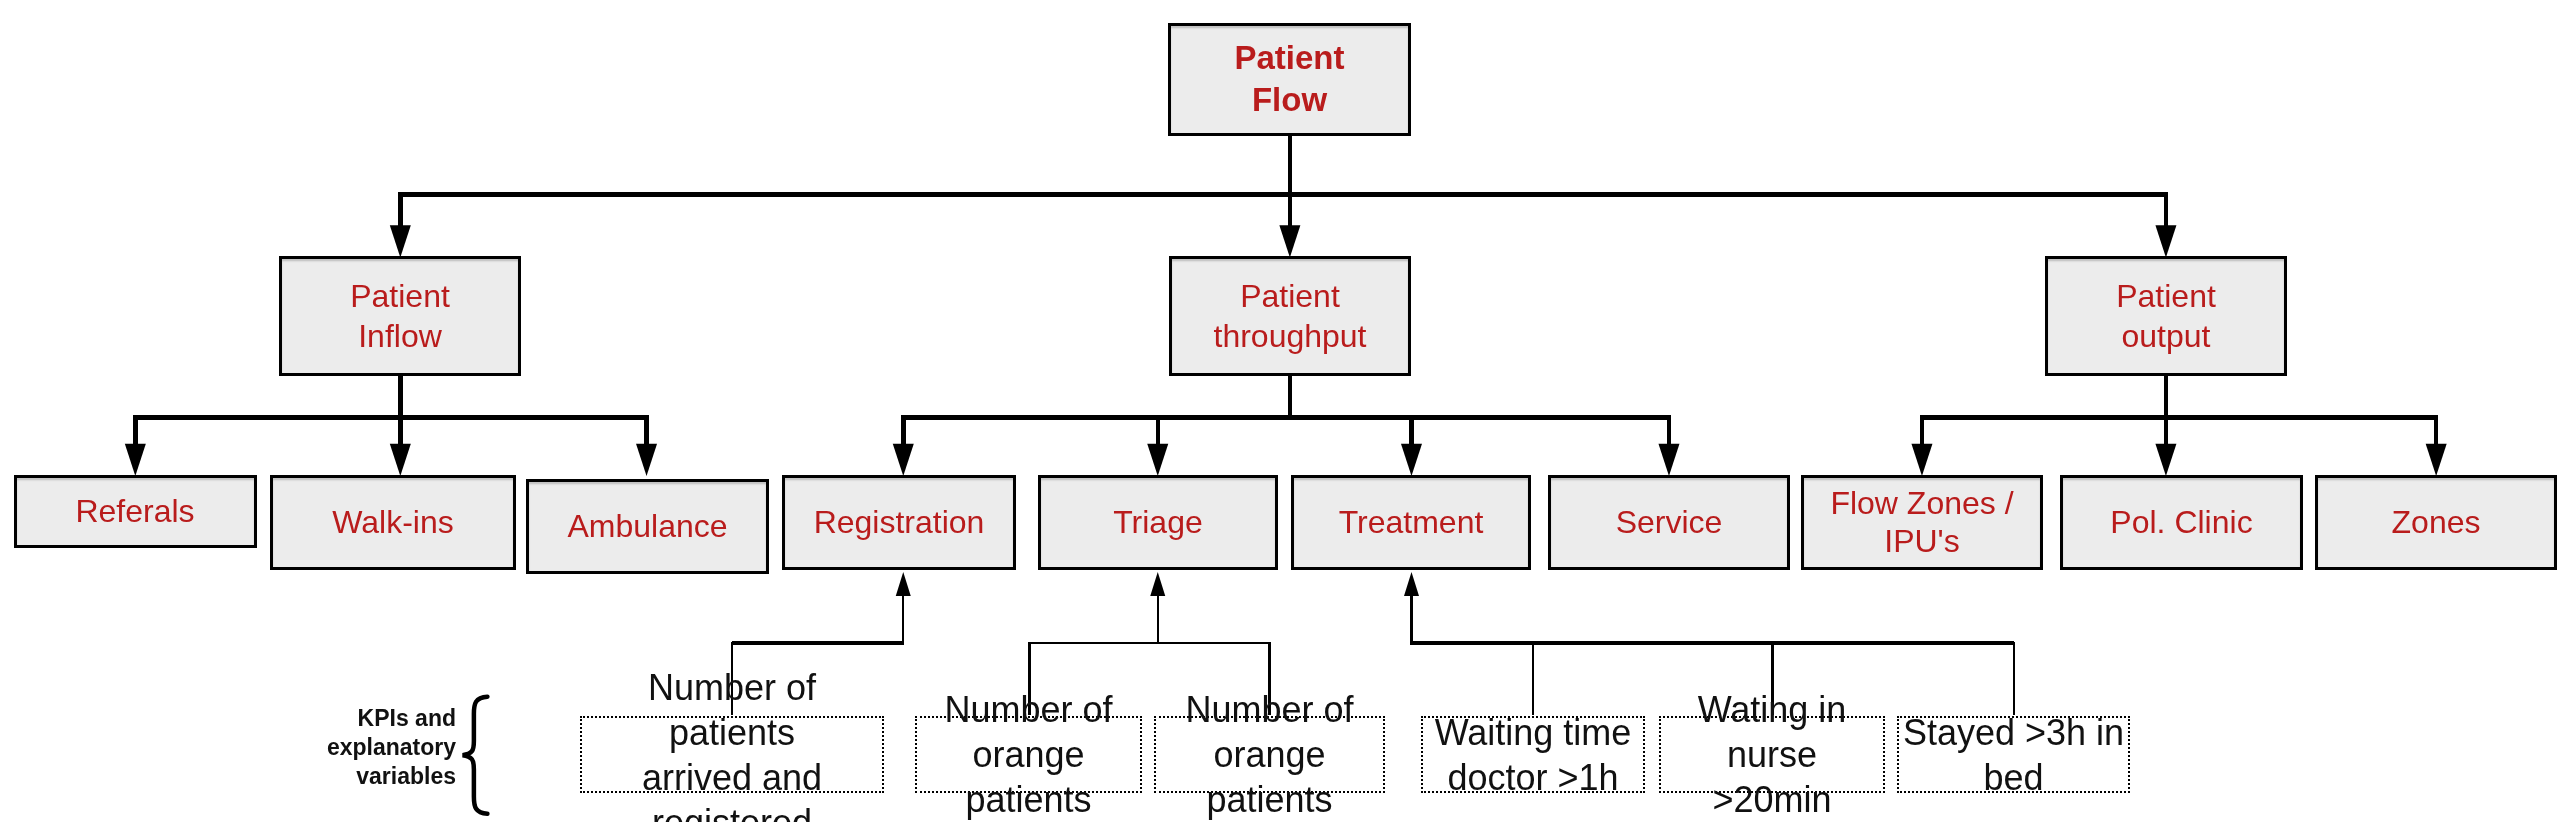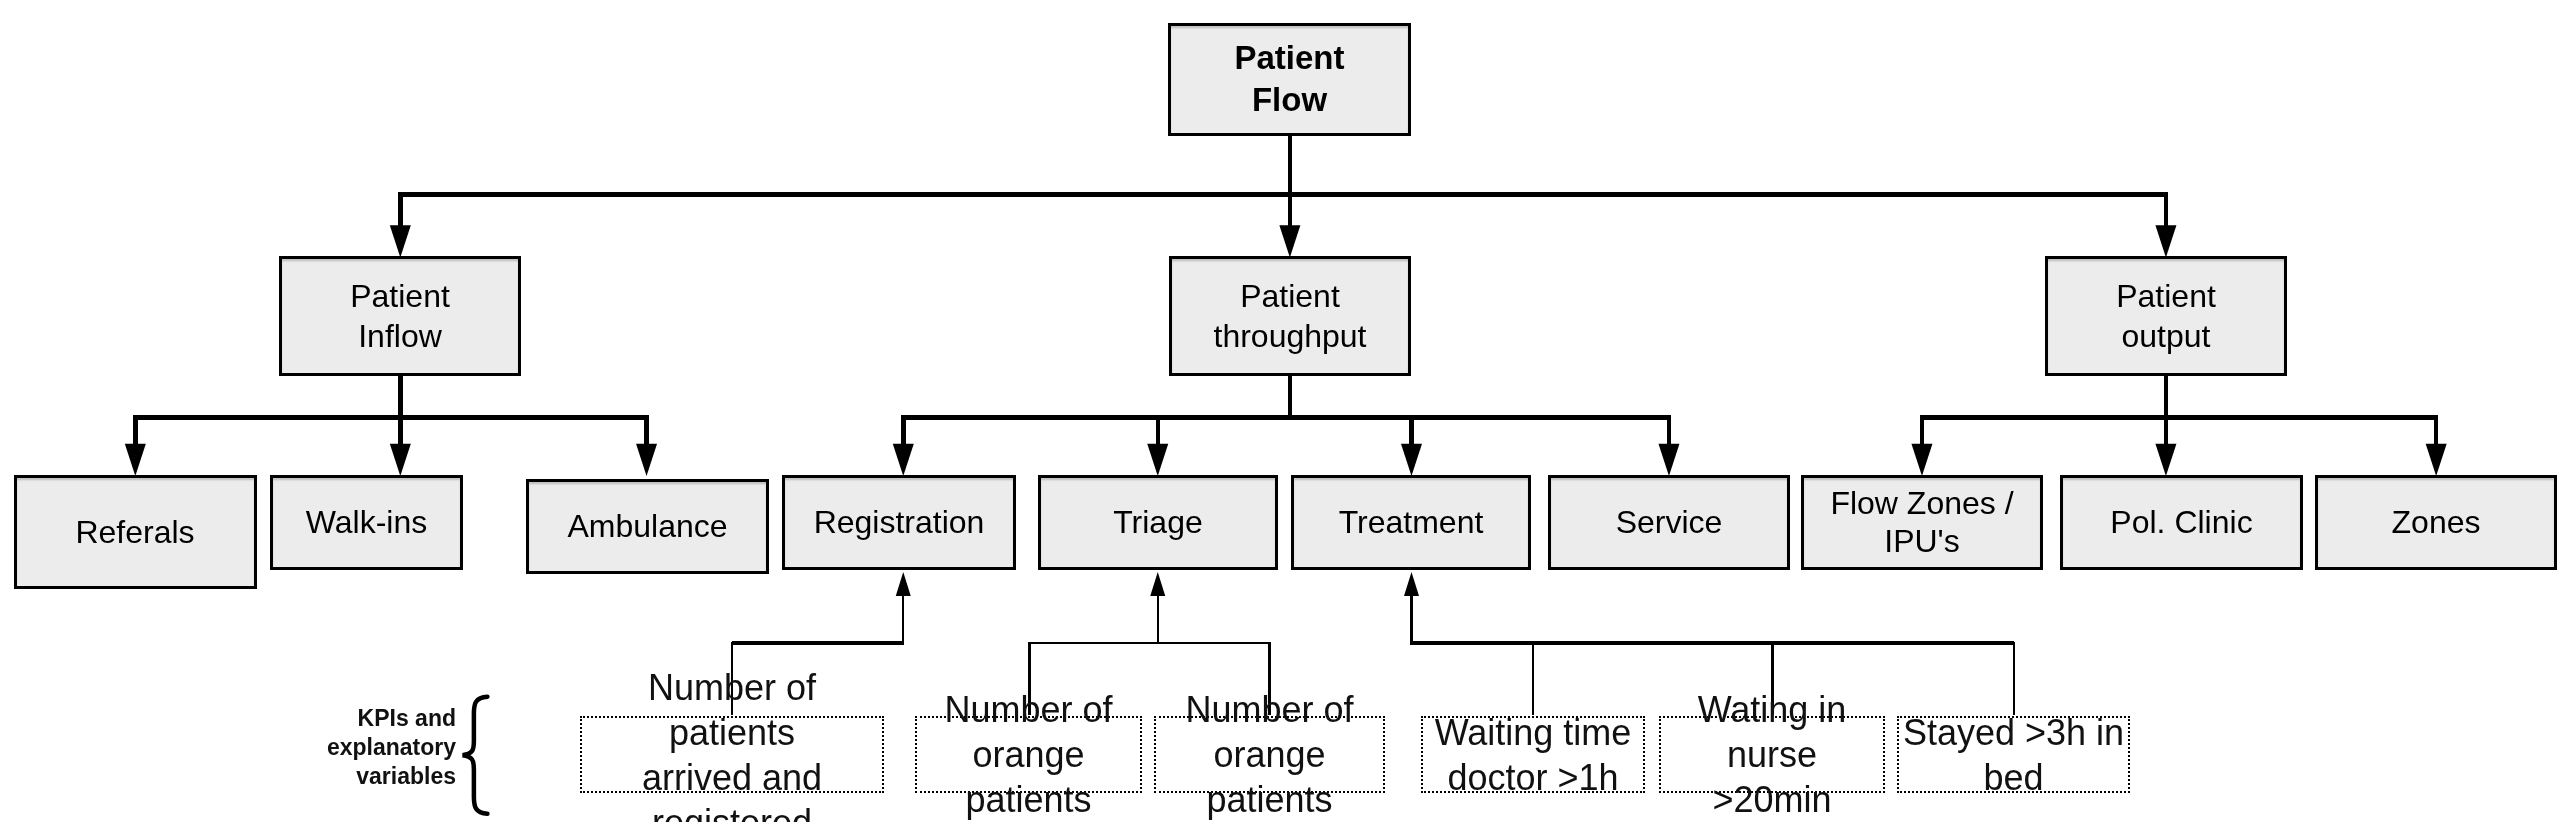"Patient" .node { color: #000000 -> #b91c1c }
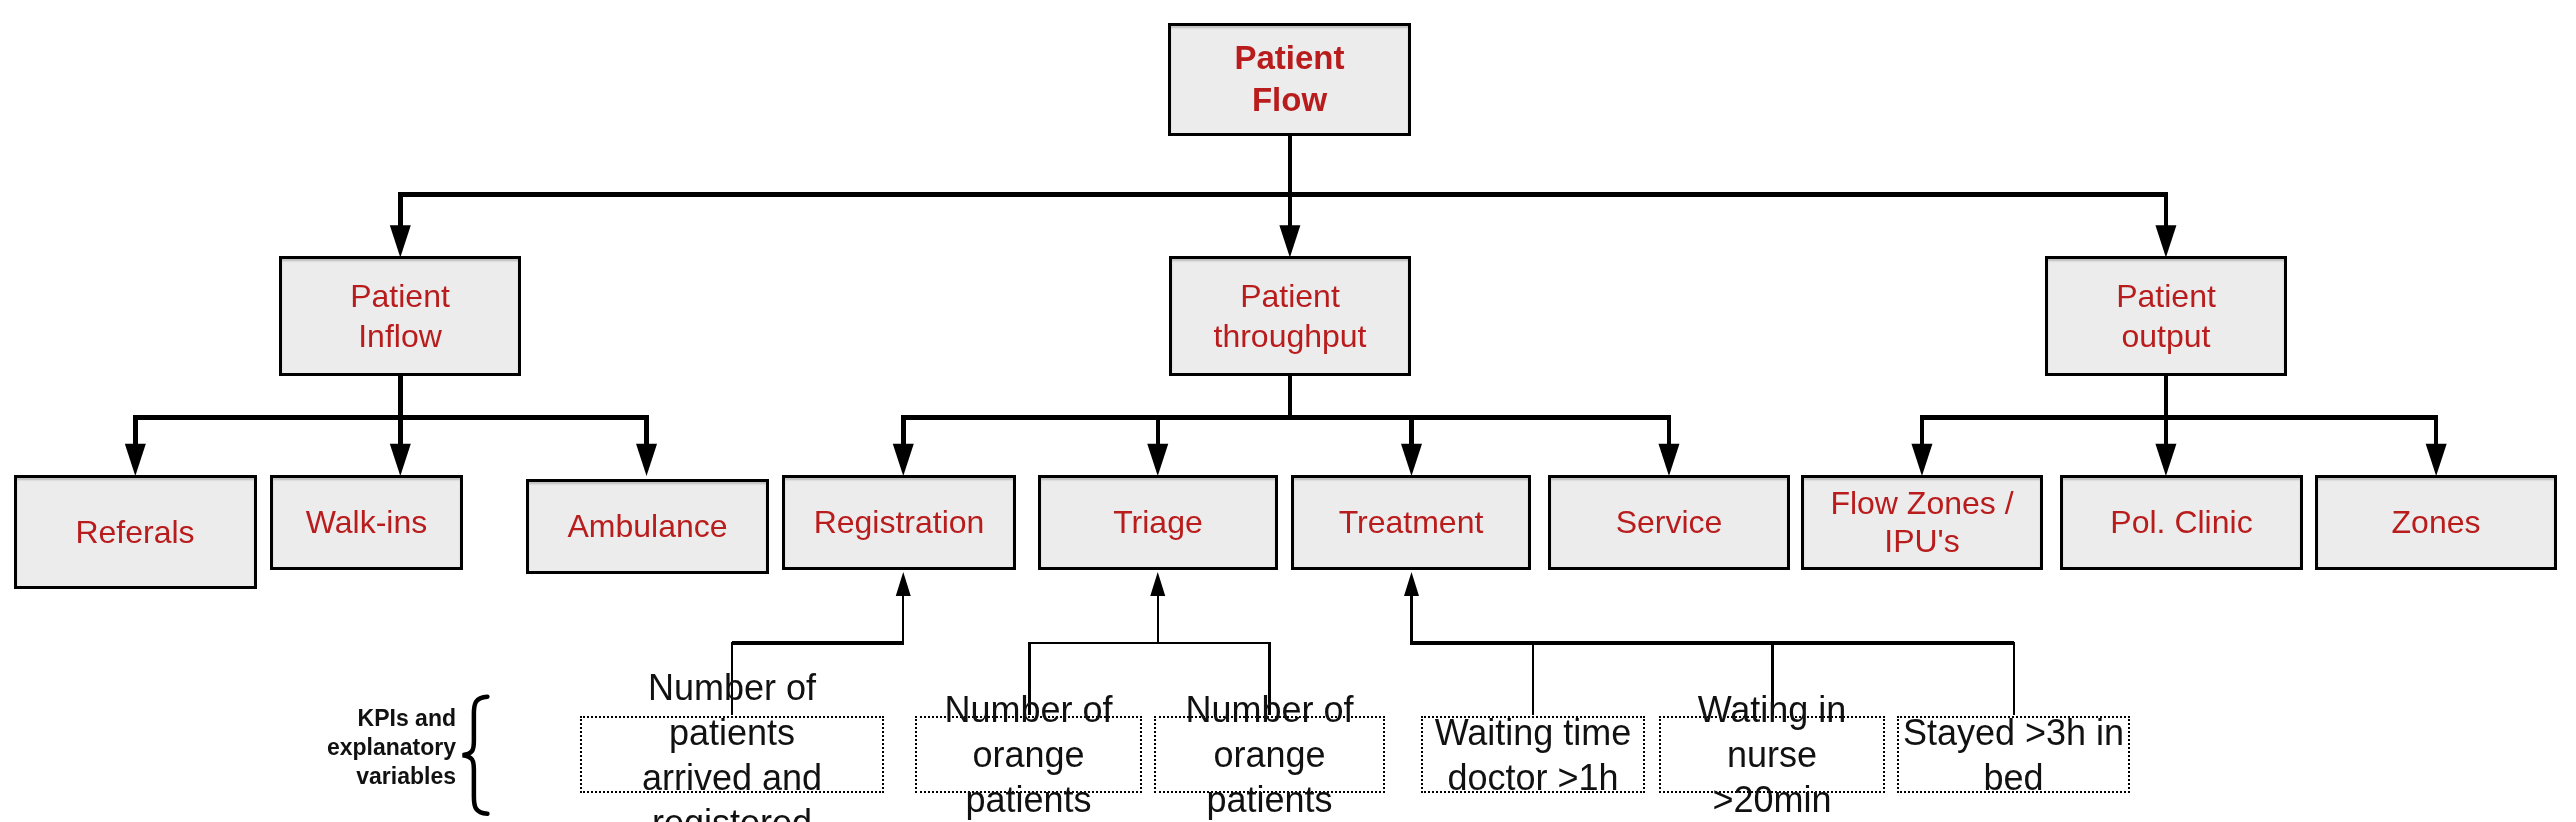"Referals" div.node { height: 114px -> 73px }
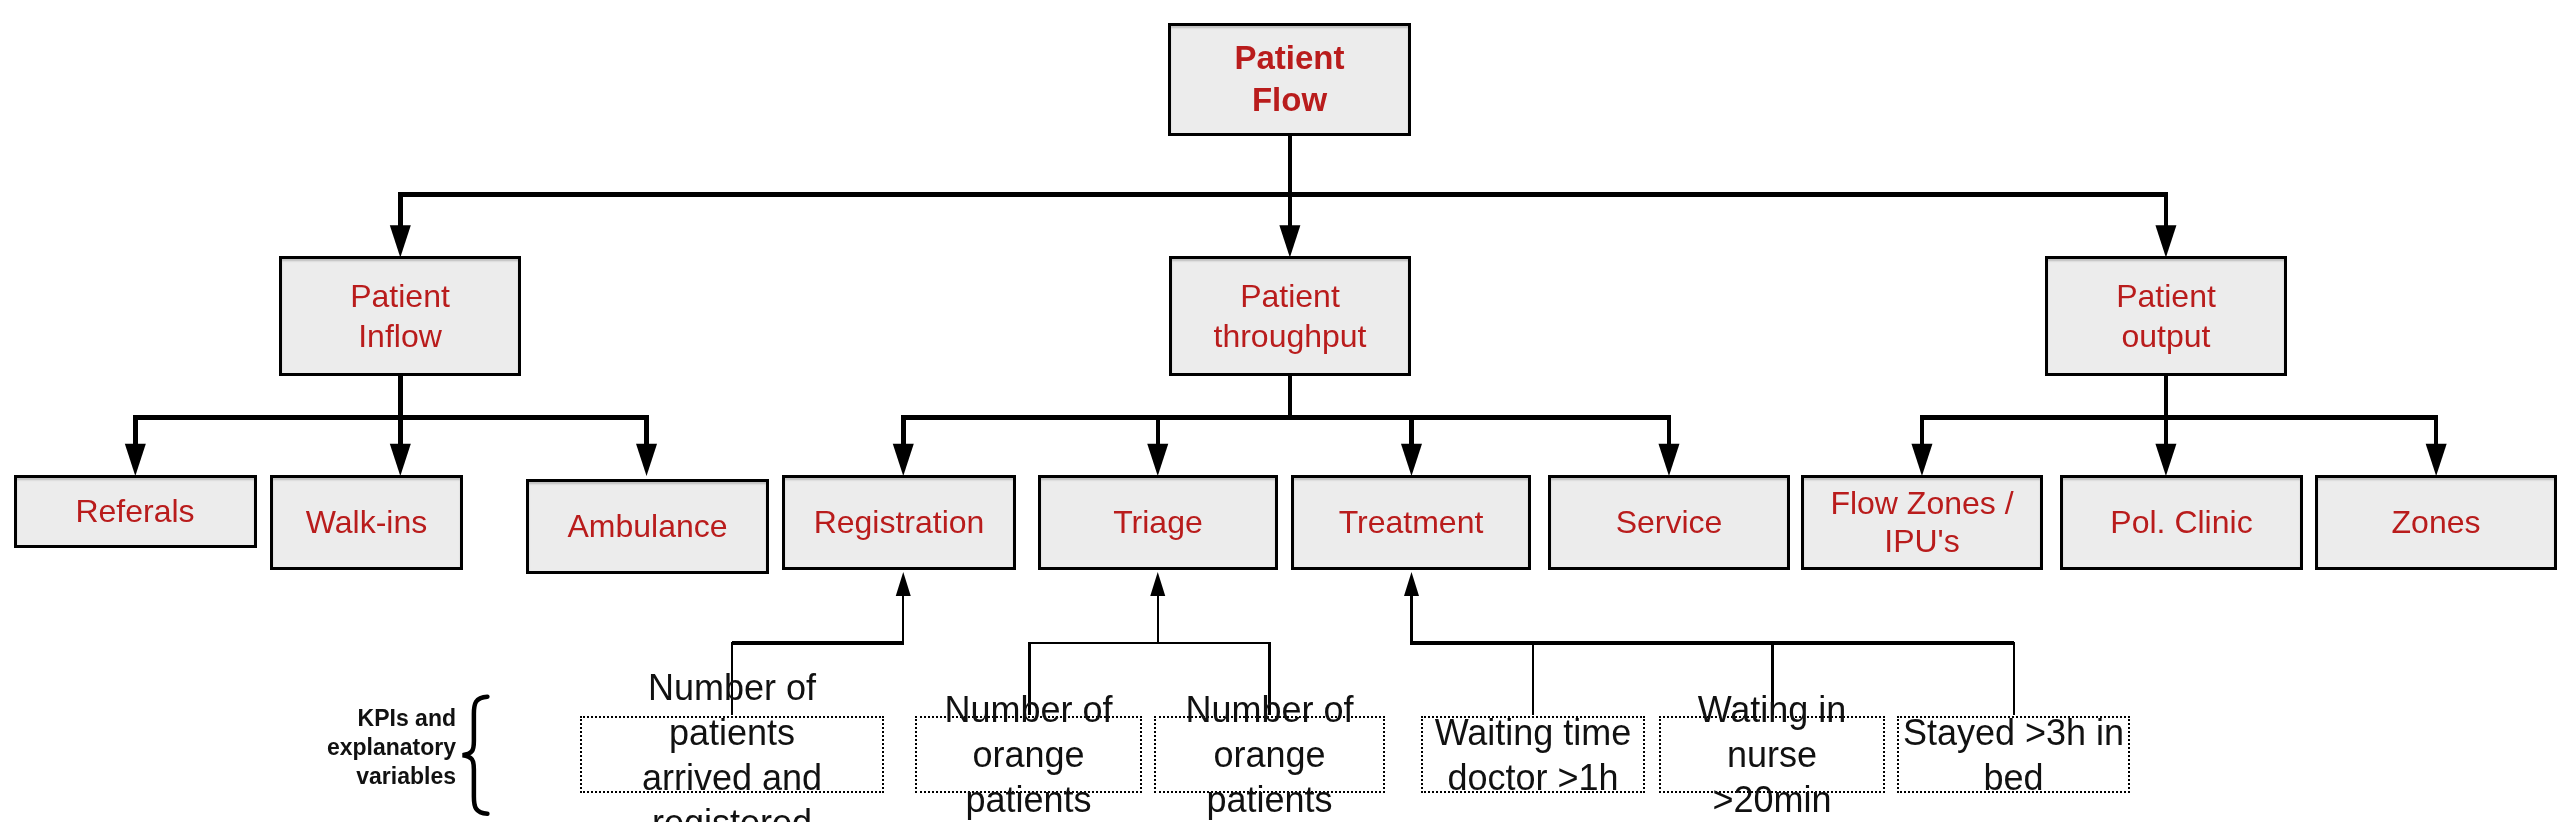"Walk-ins" div.node { width: 193px -> 246px }
